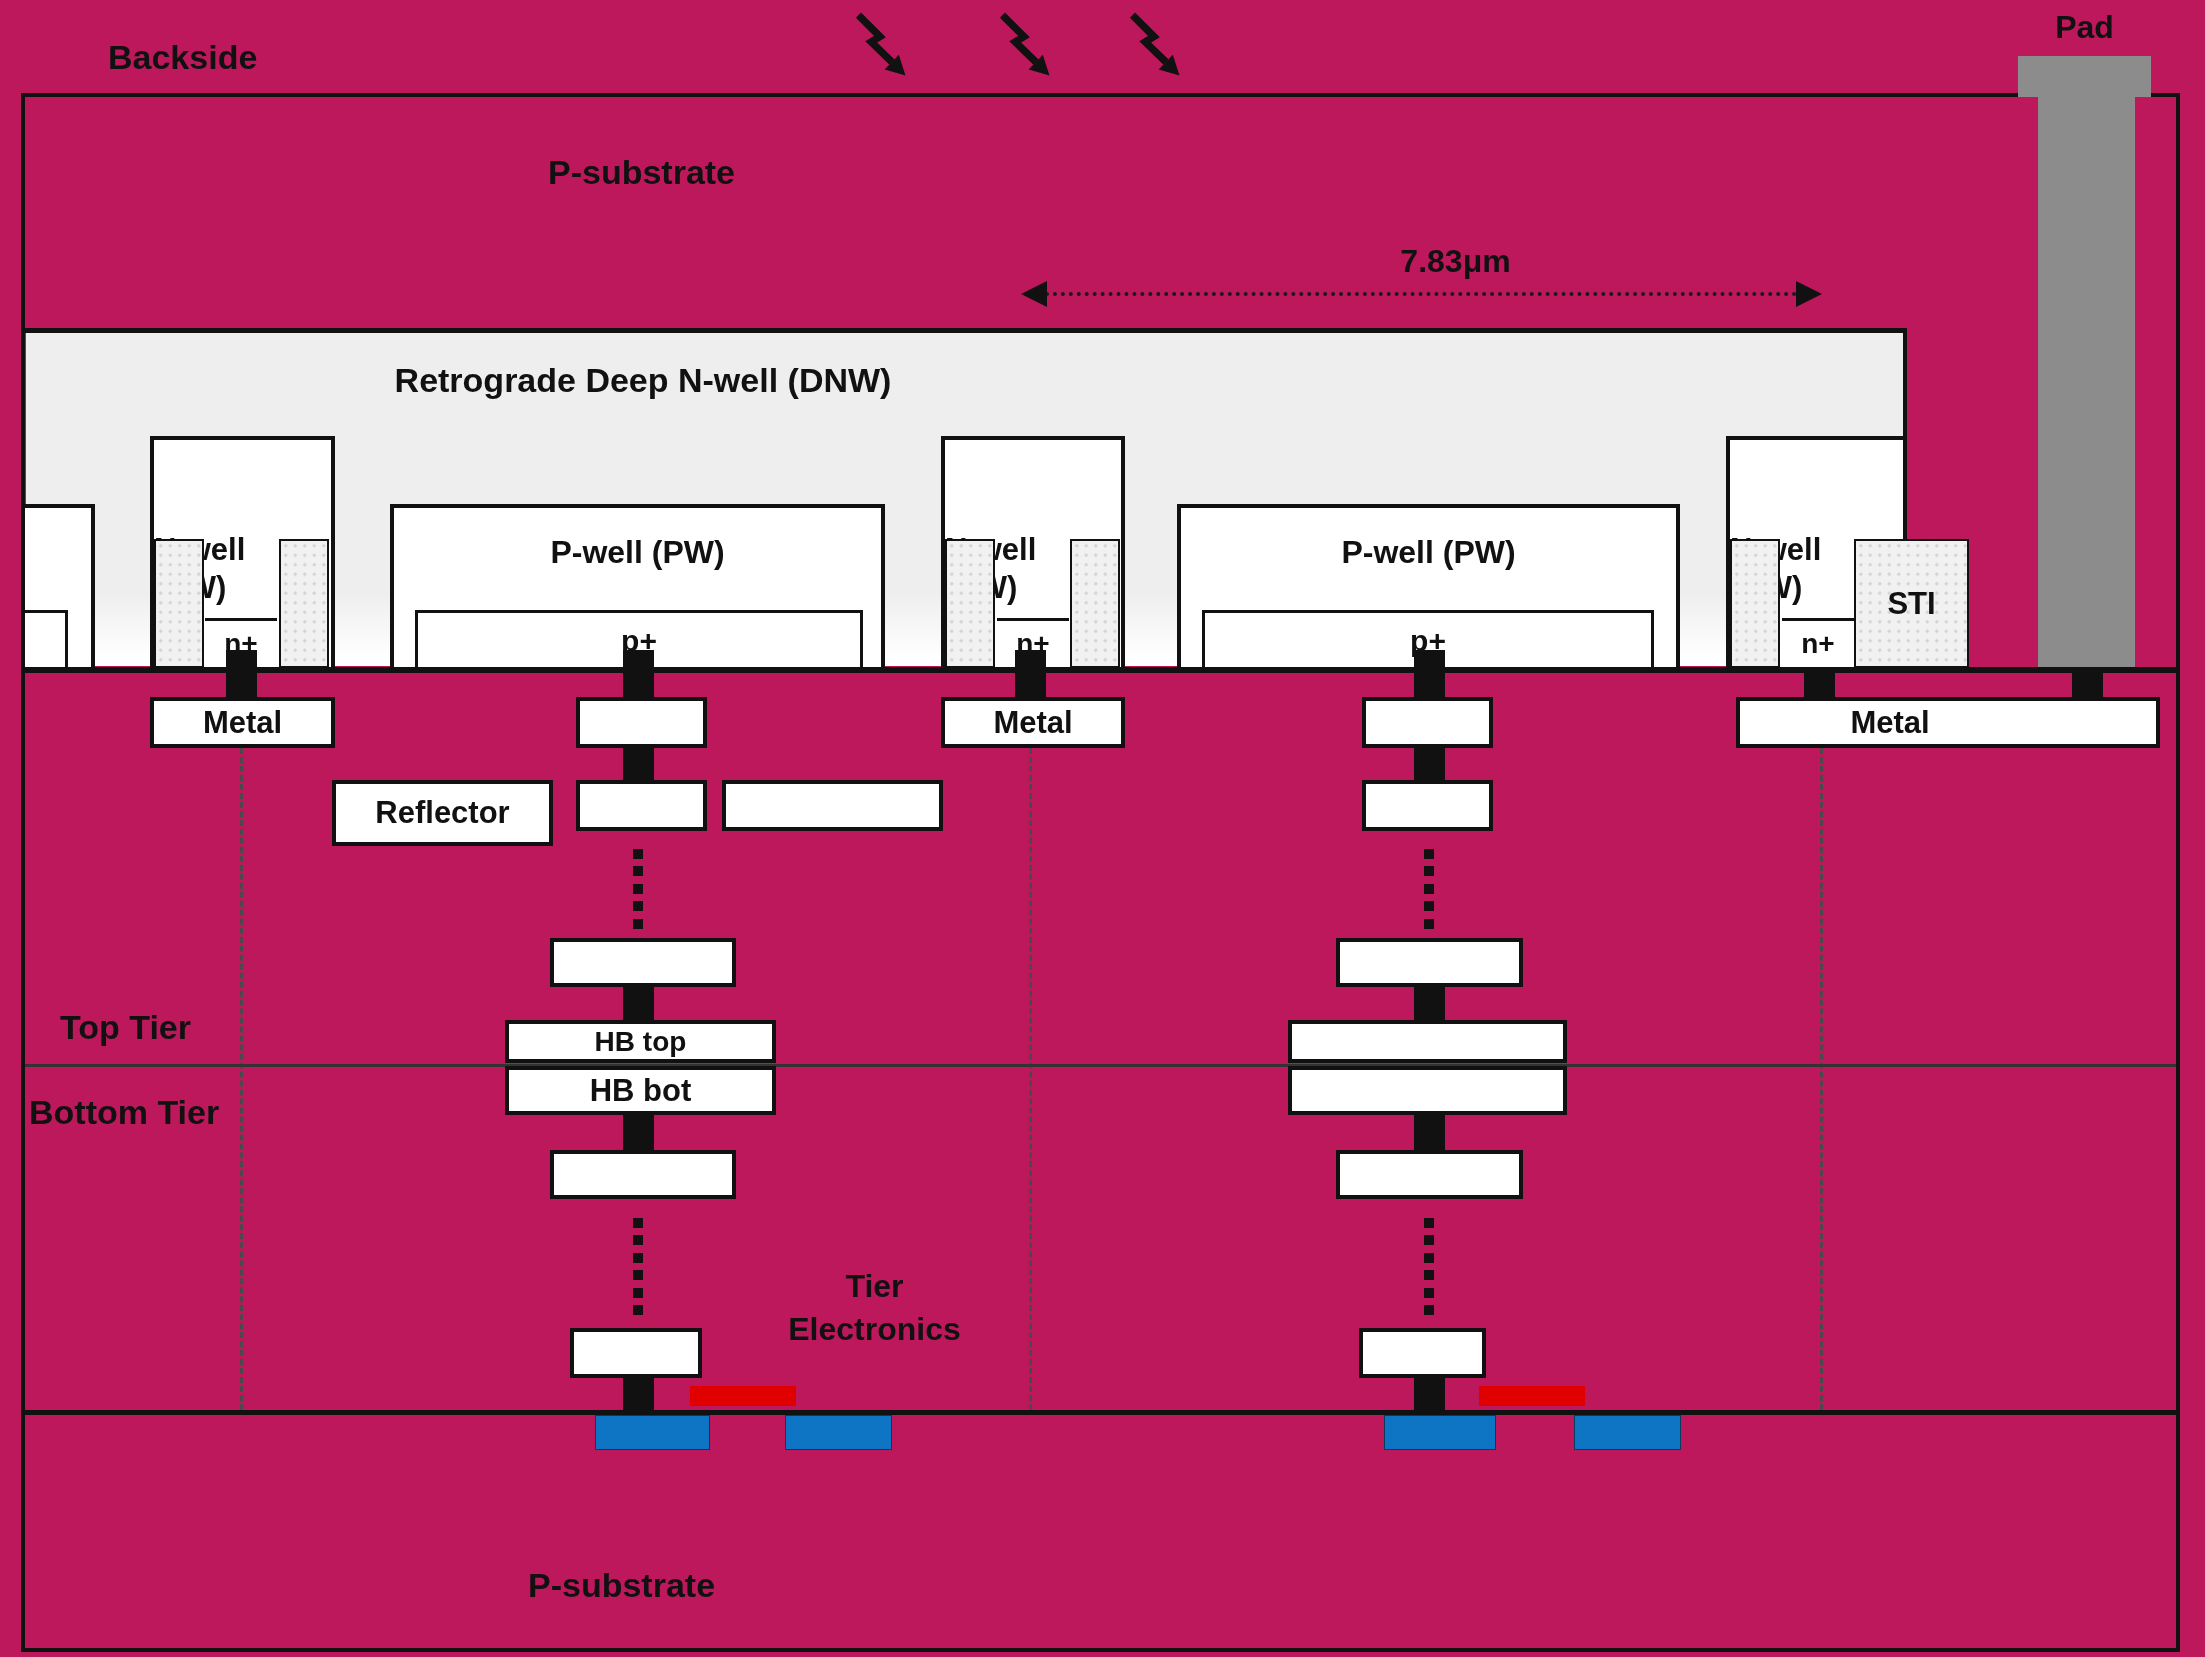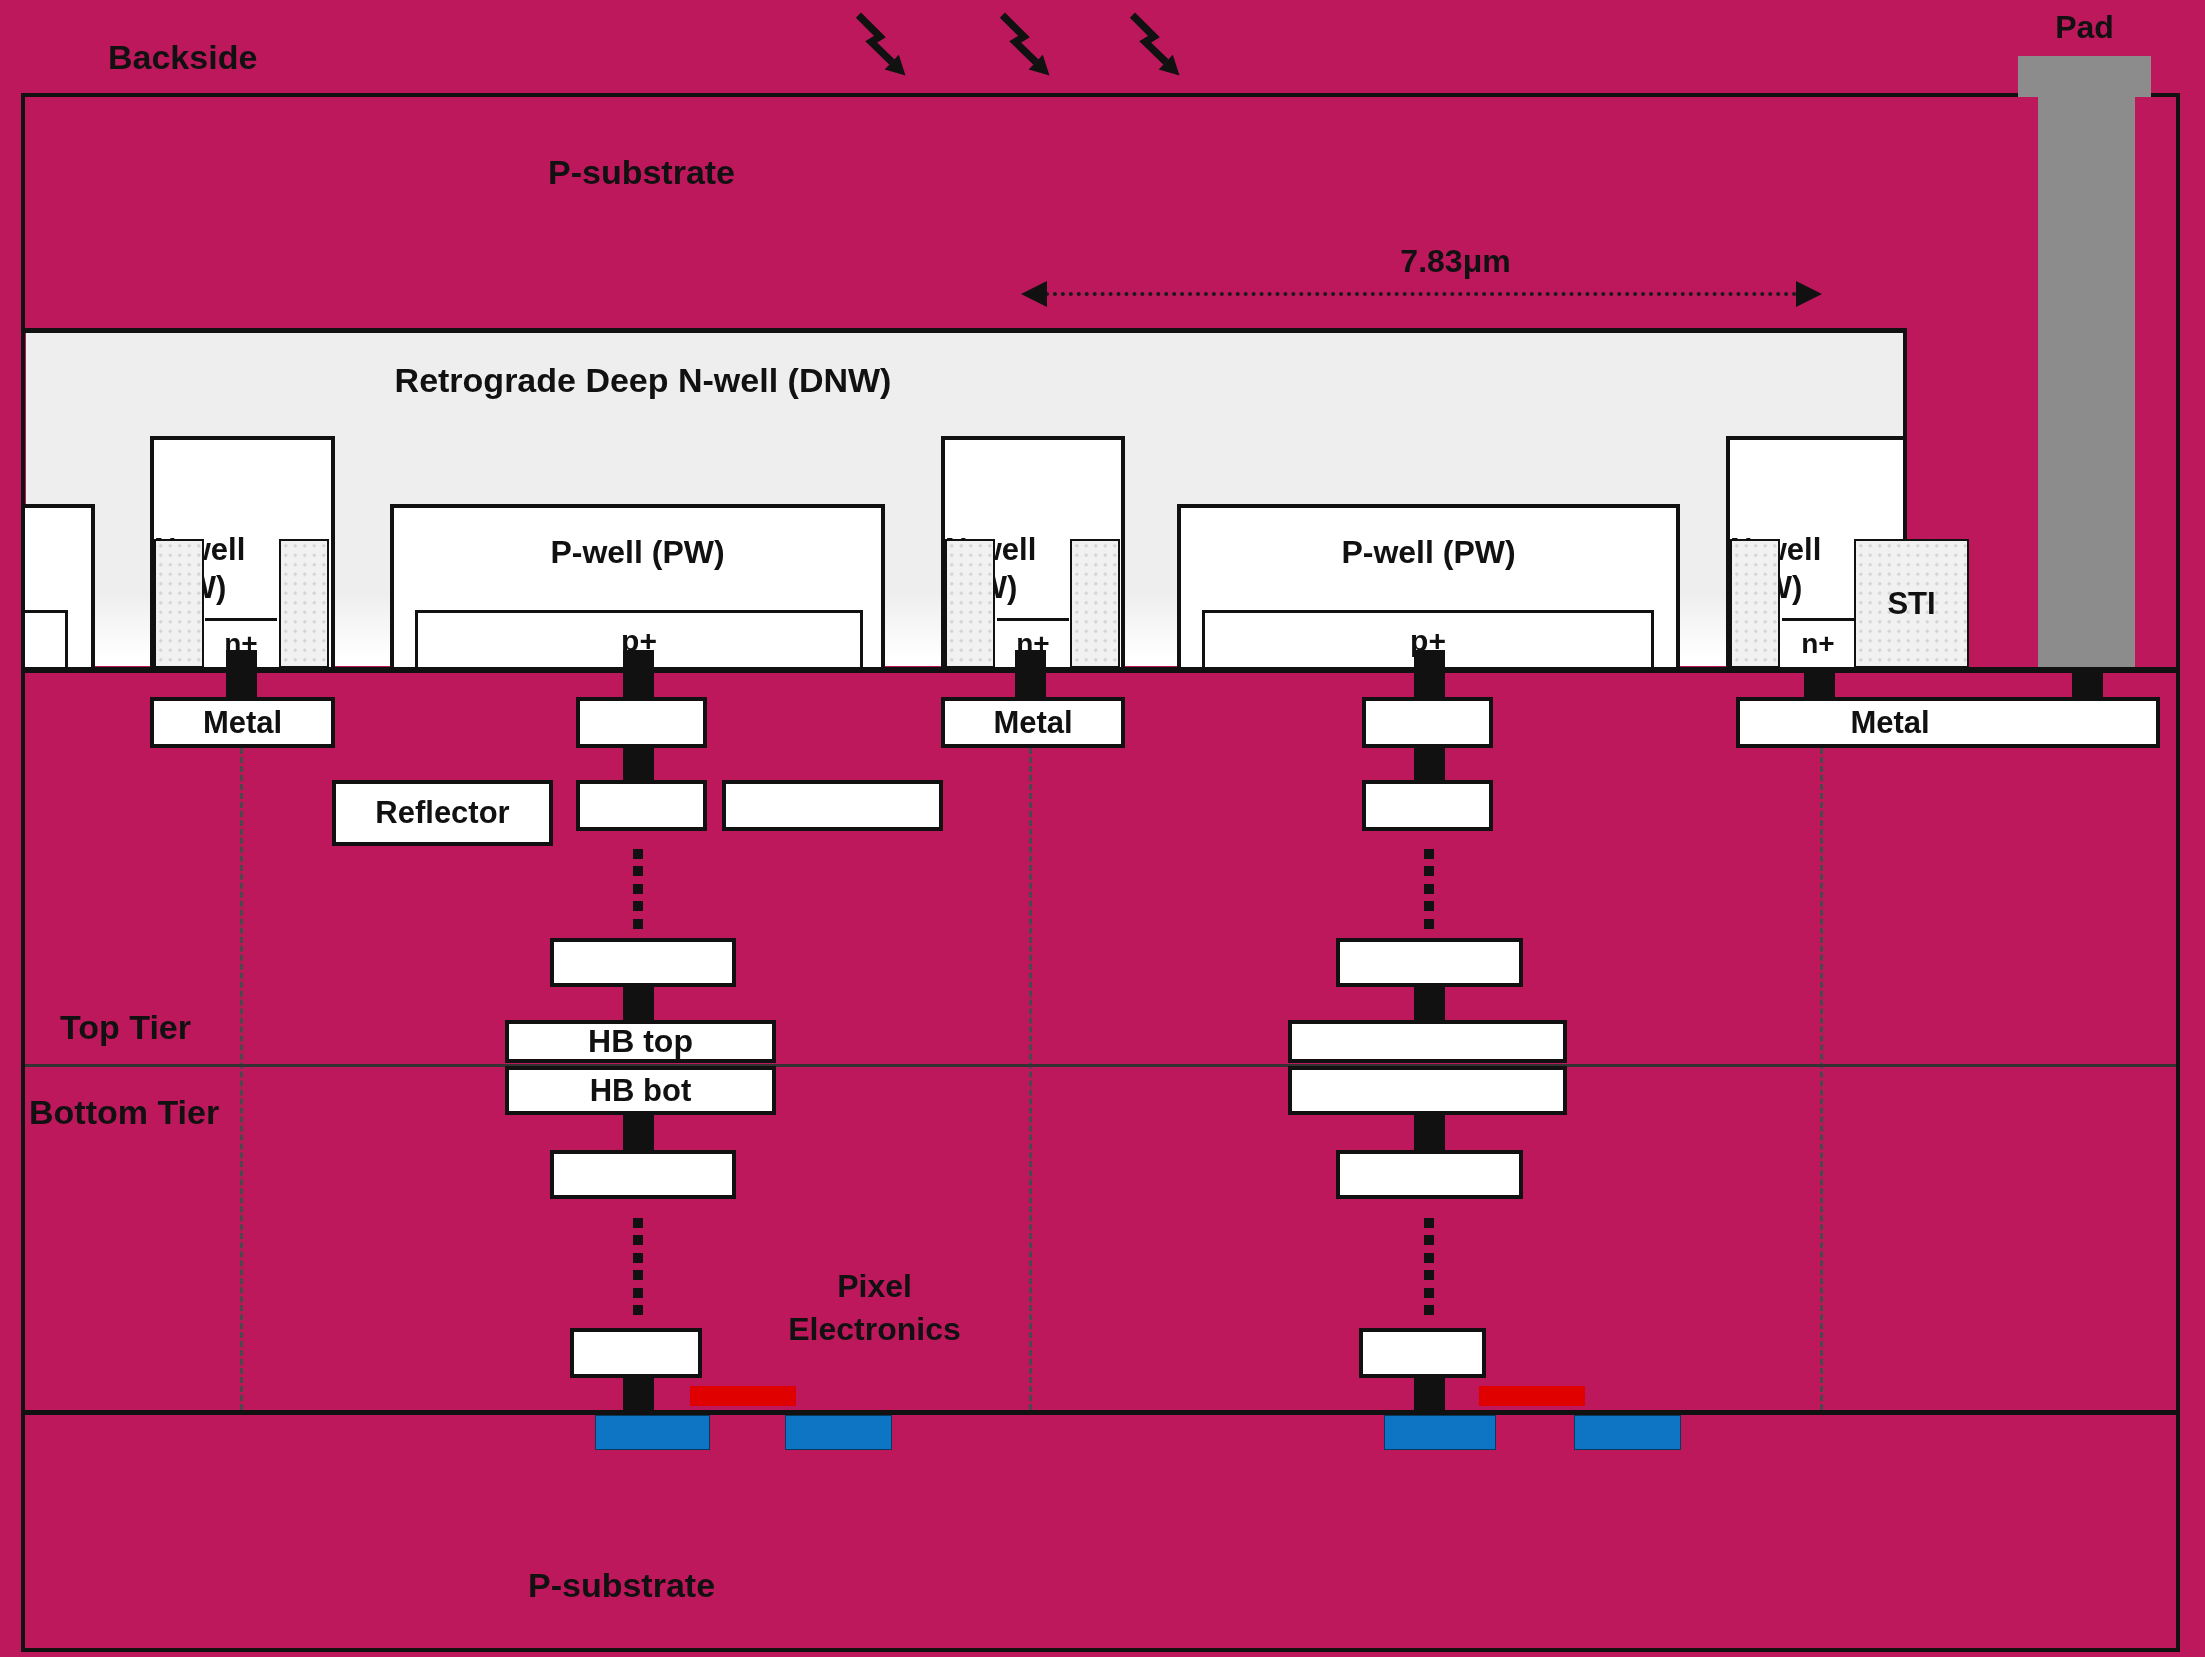"HB top" div.boxlabel { font-size: 32px -> 28px }
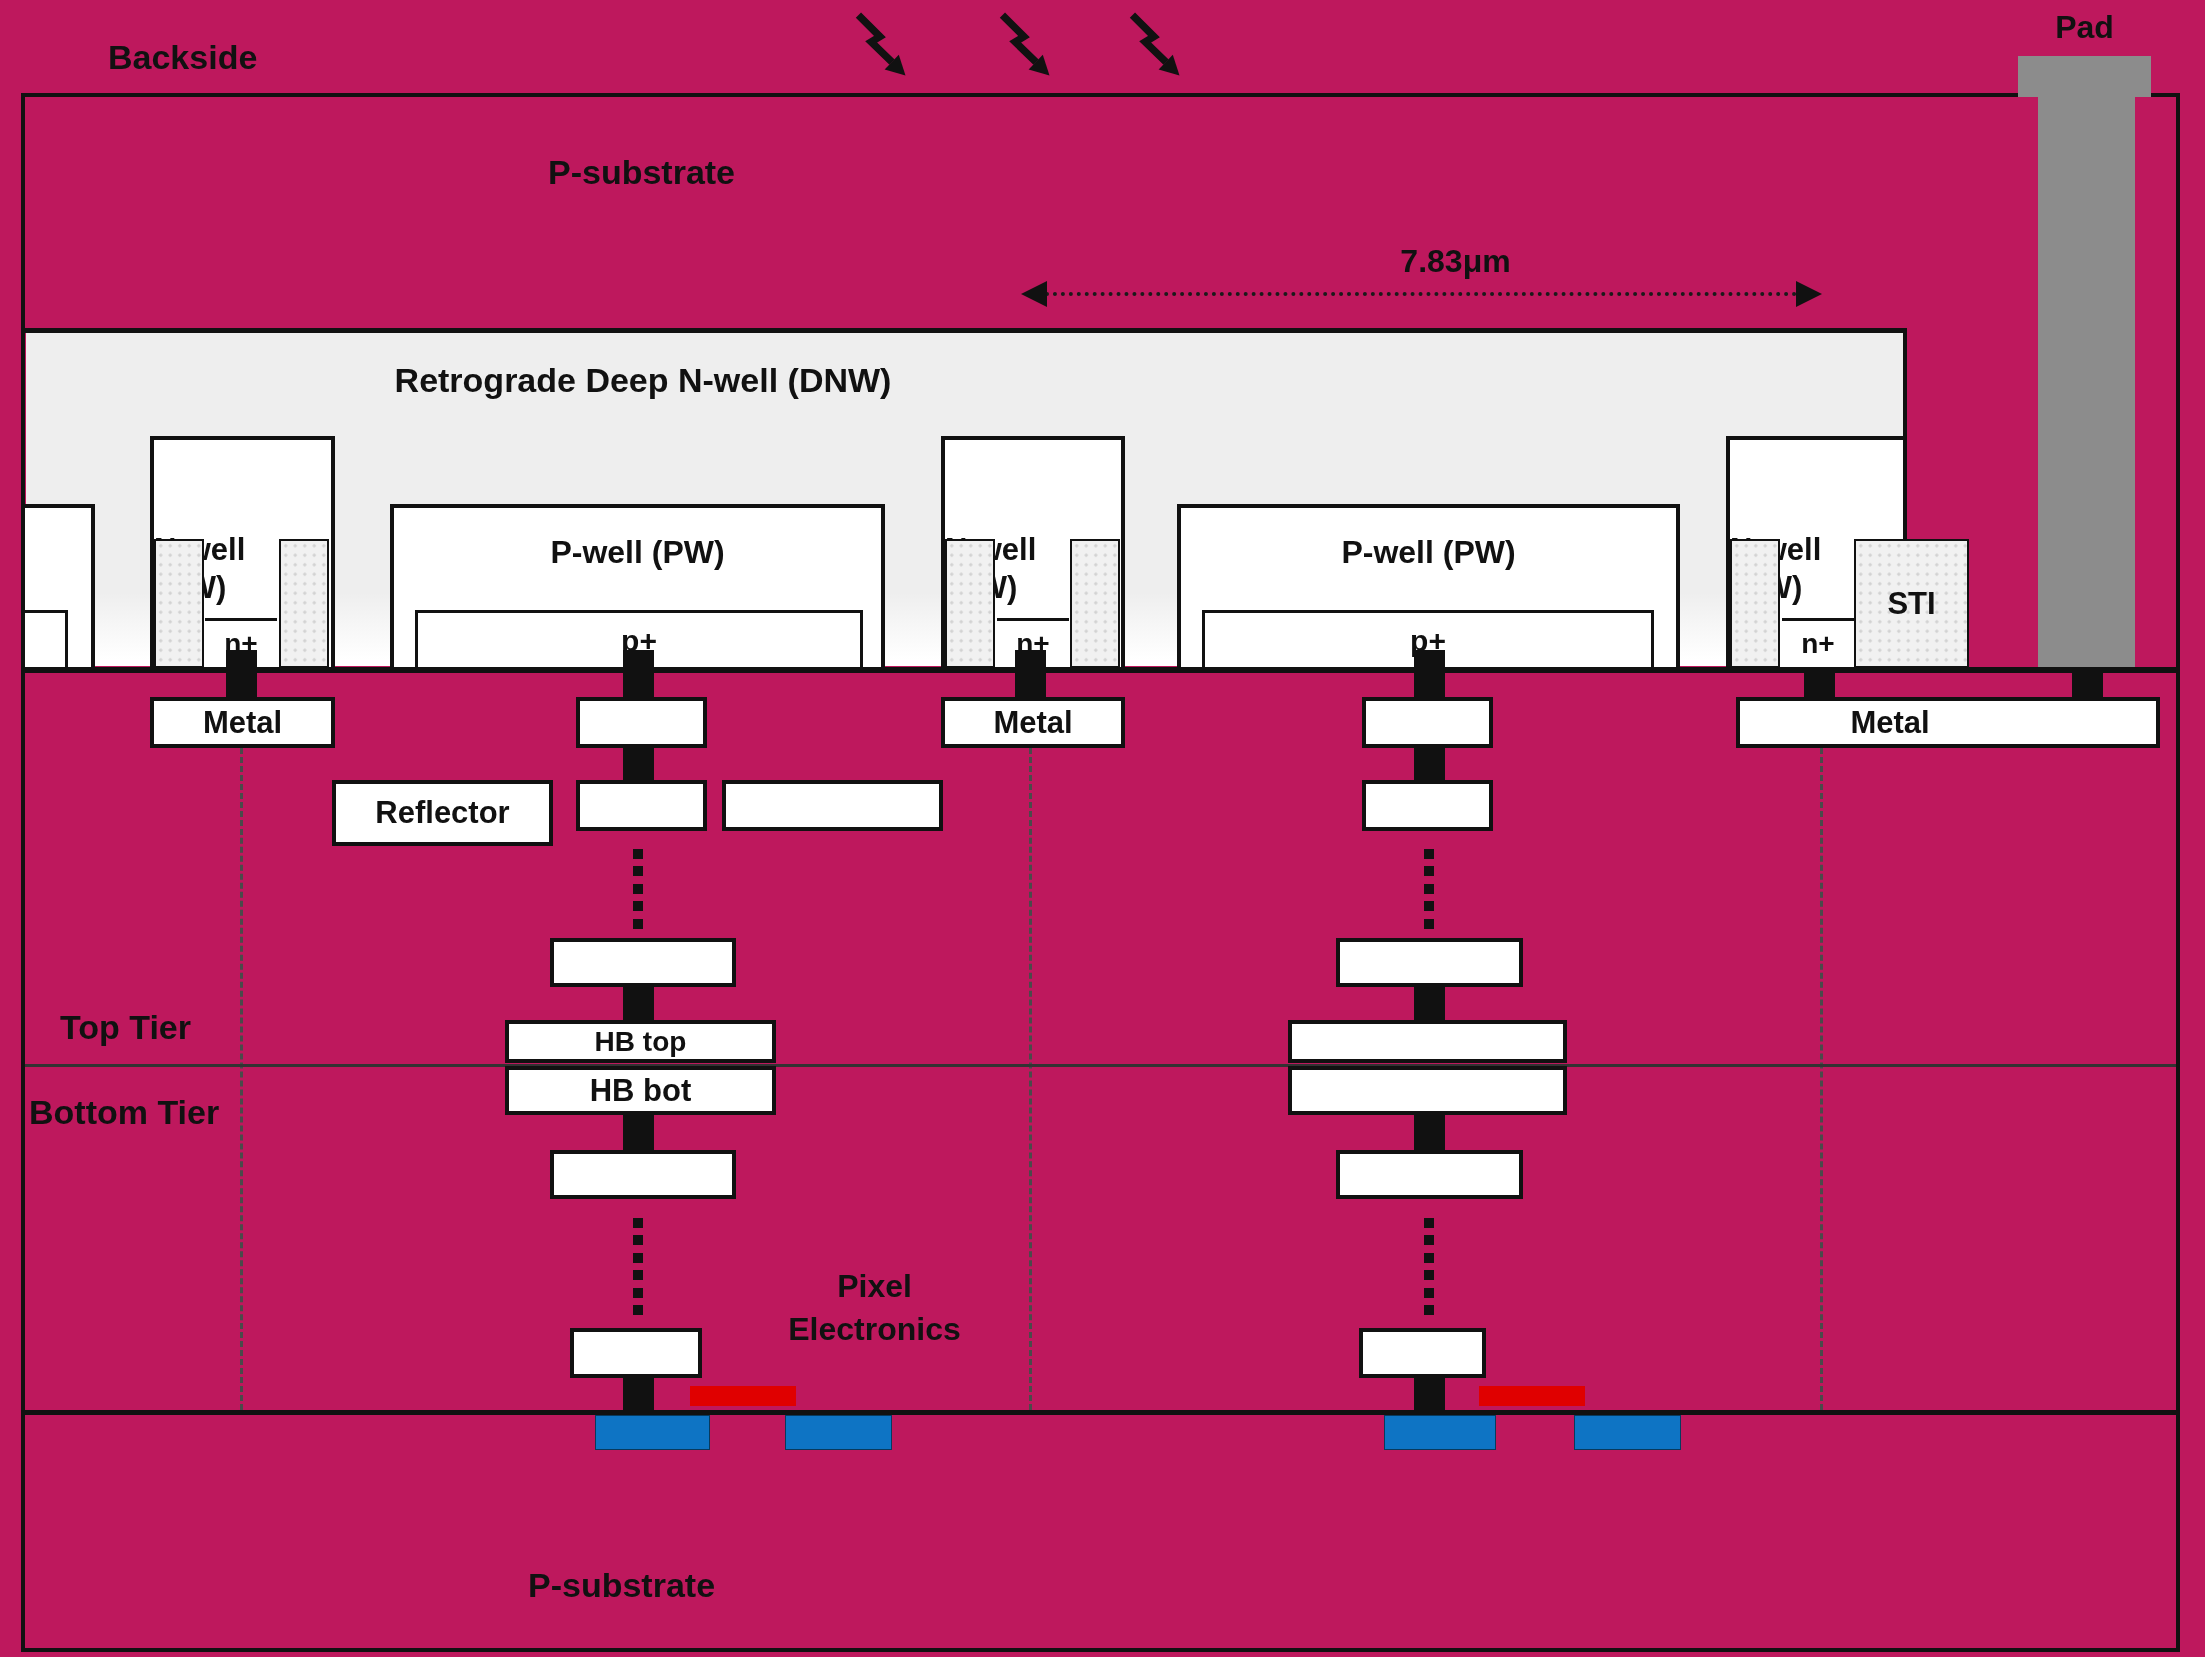"Pixel" div { text: Pixel -> Tier }
